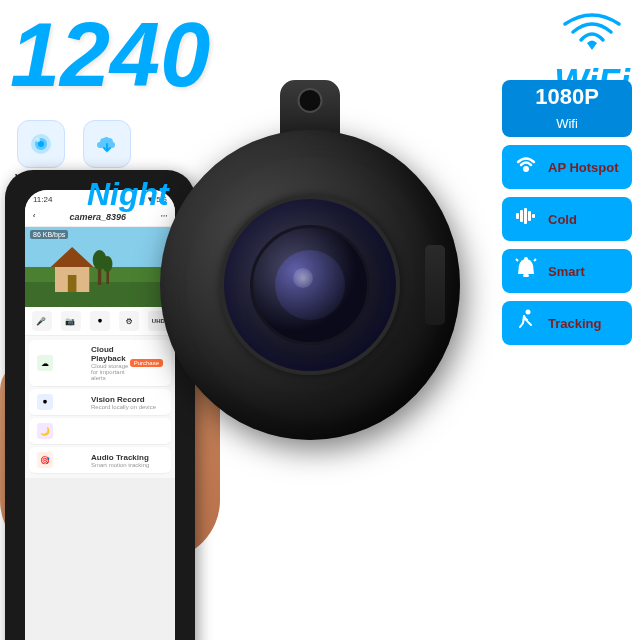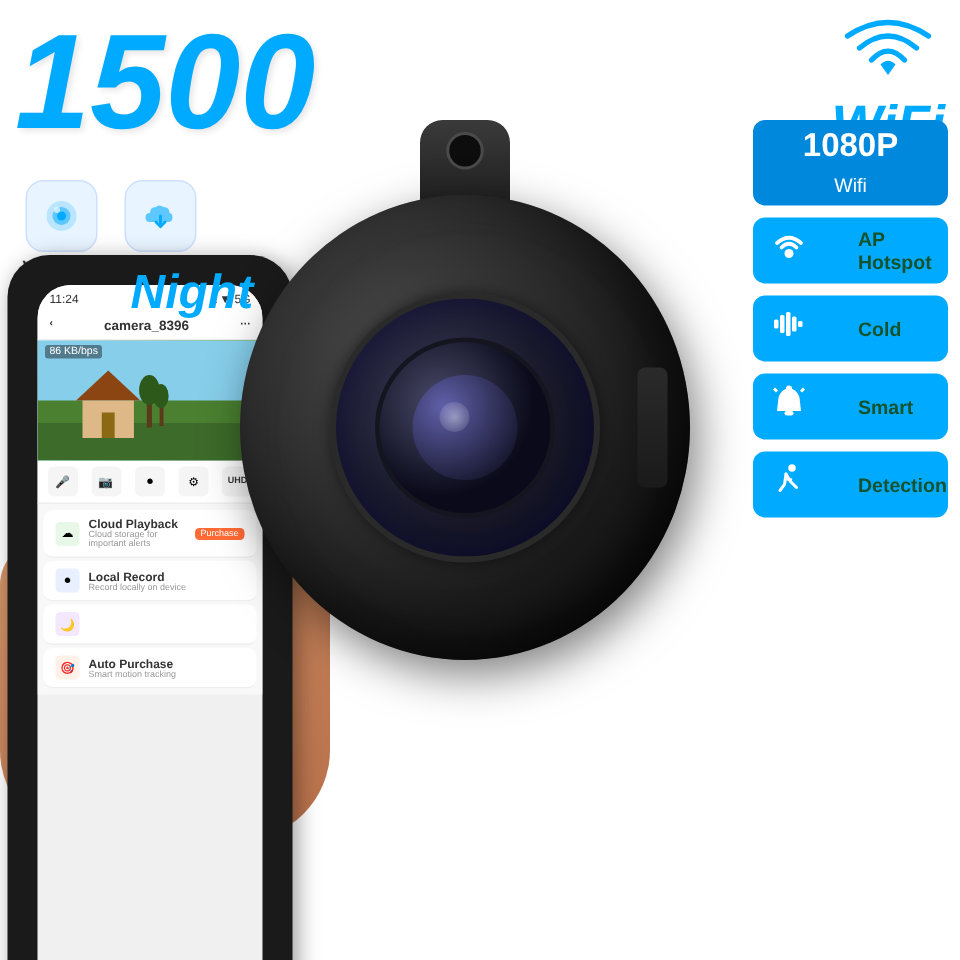"1500" div.title-1080 { text: 1500 -> 1240 }
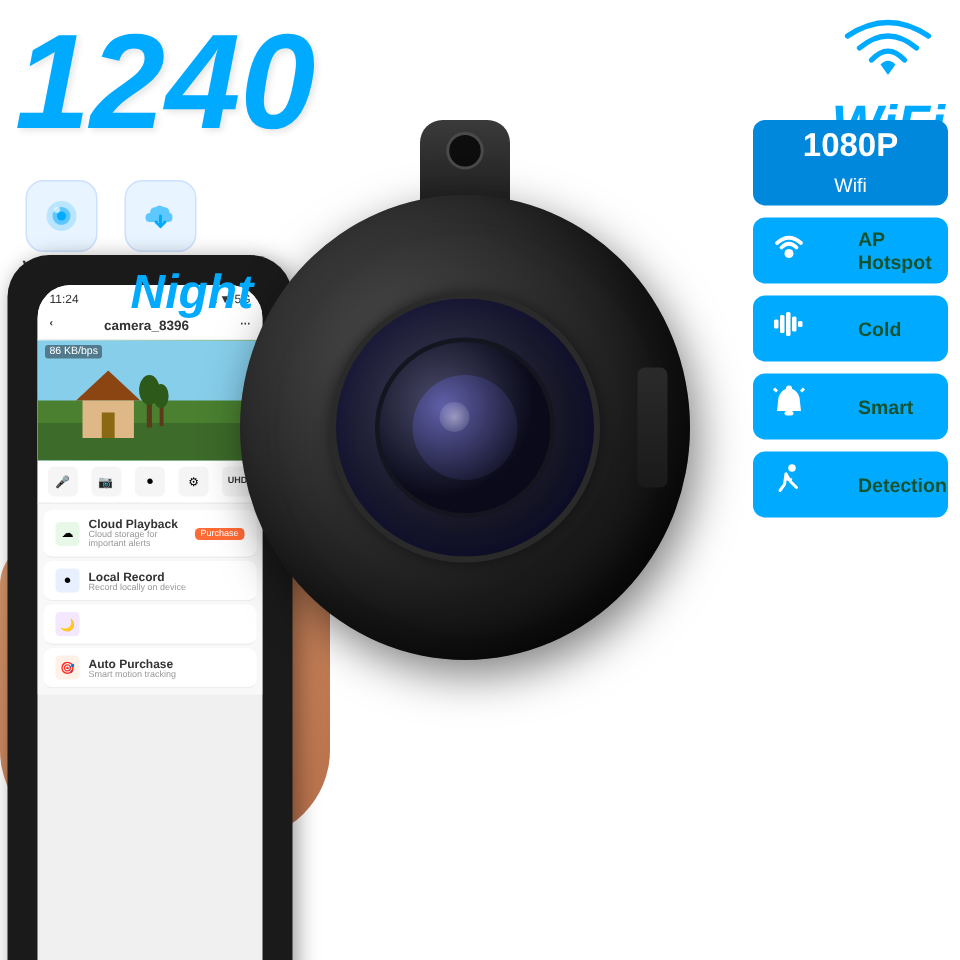"AP Hotspot" .feature-label { color: #14532d -> #7f1d1d; margin-left: 24px -> none }
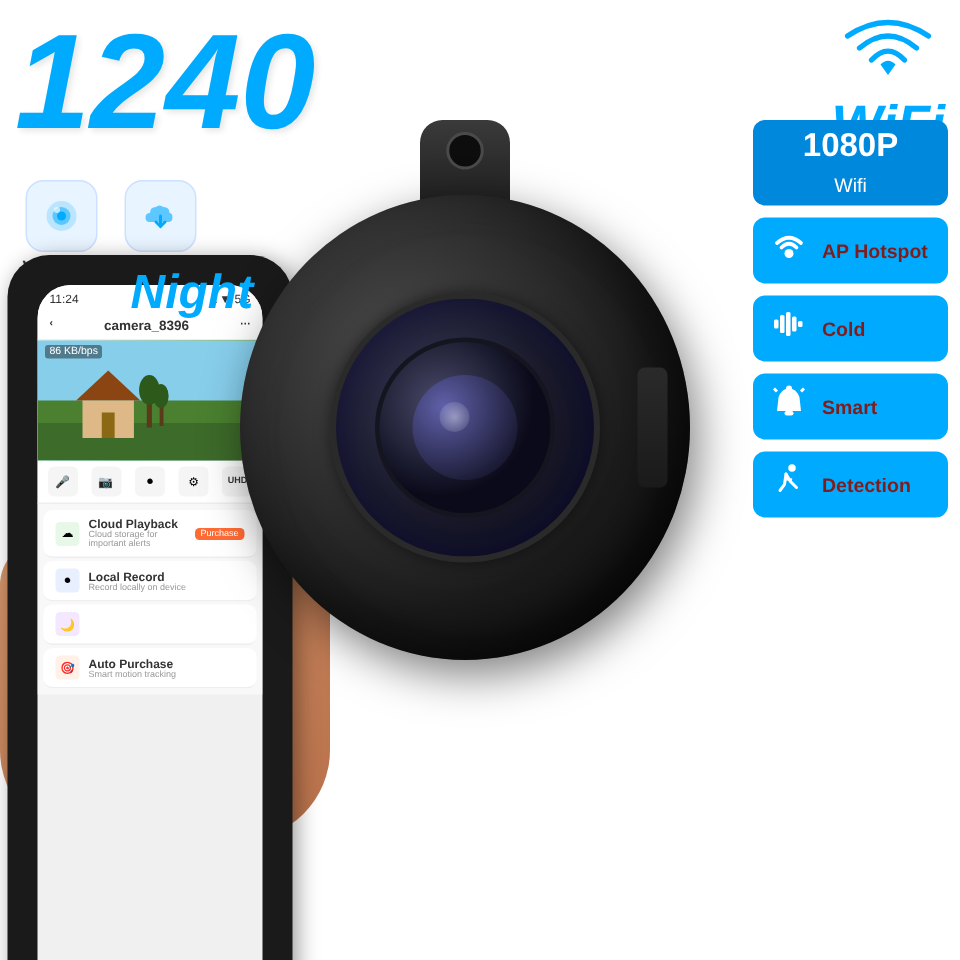"camera_8396" div { font-style: none -> italic }
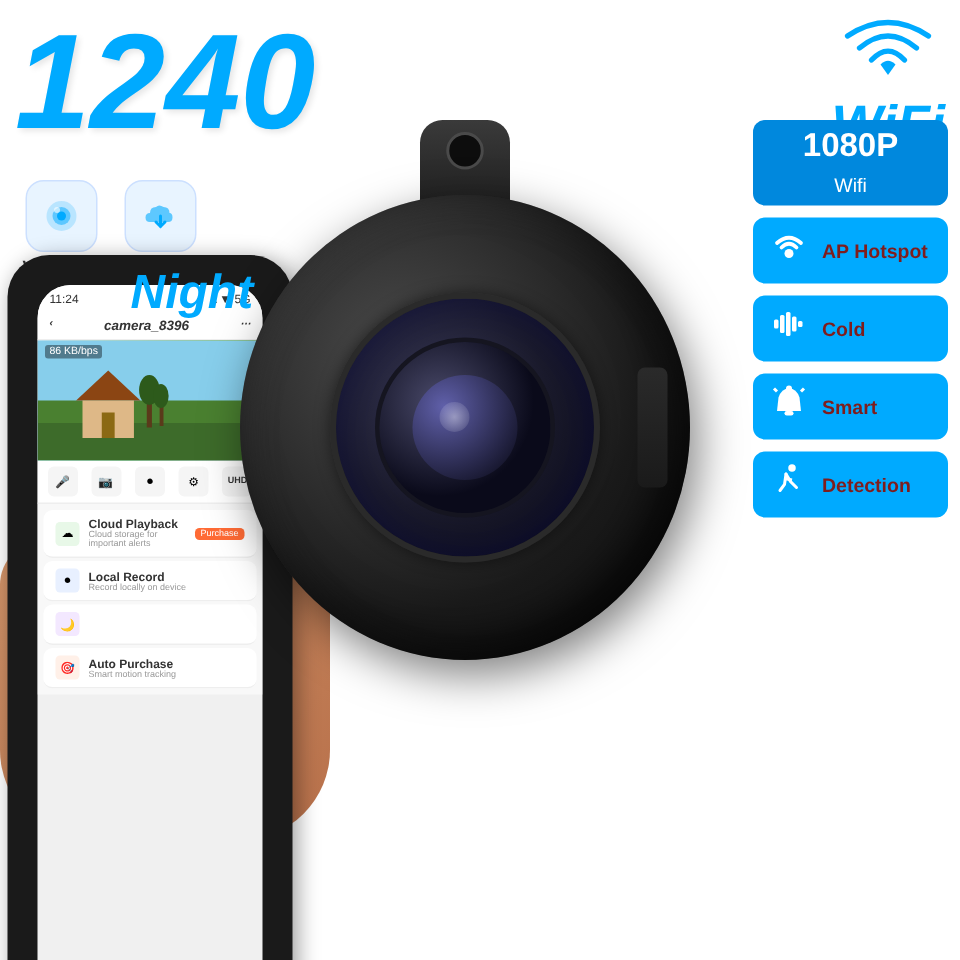"Detection" div.feature-label { text: Detection -> Tracking }
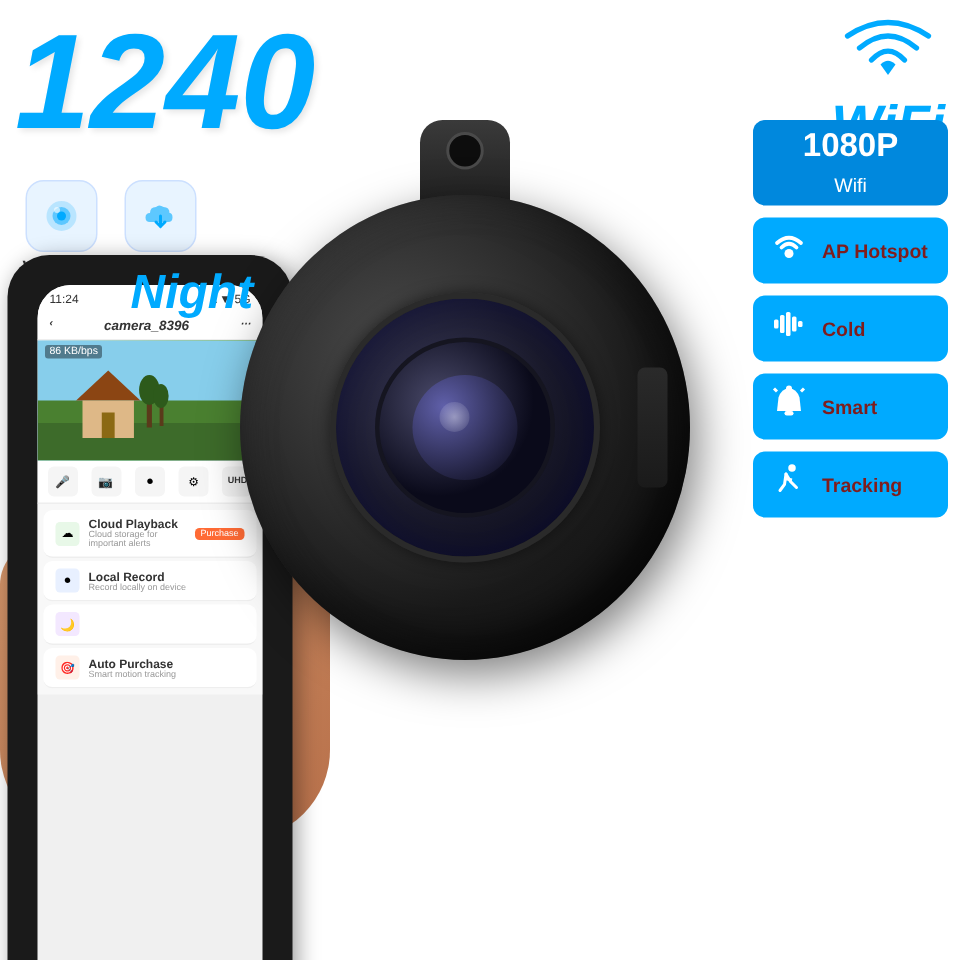"Cloud Playback" .phone-menu-text { margin-left: none -> 32px }
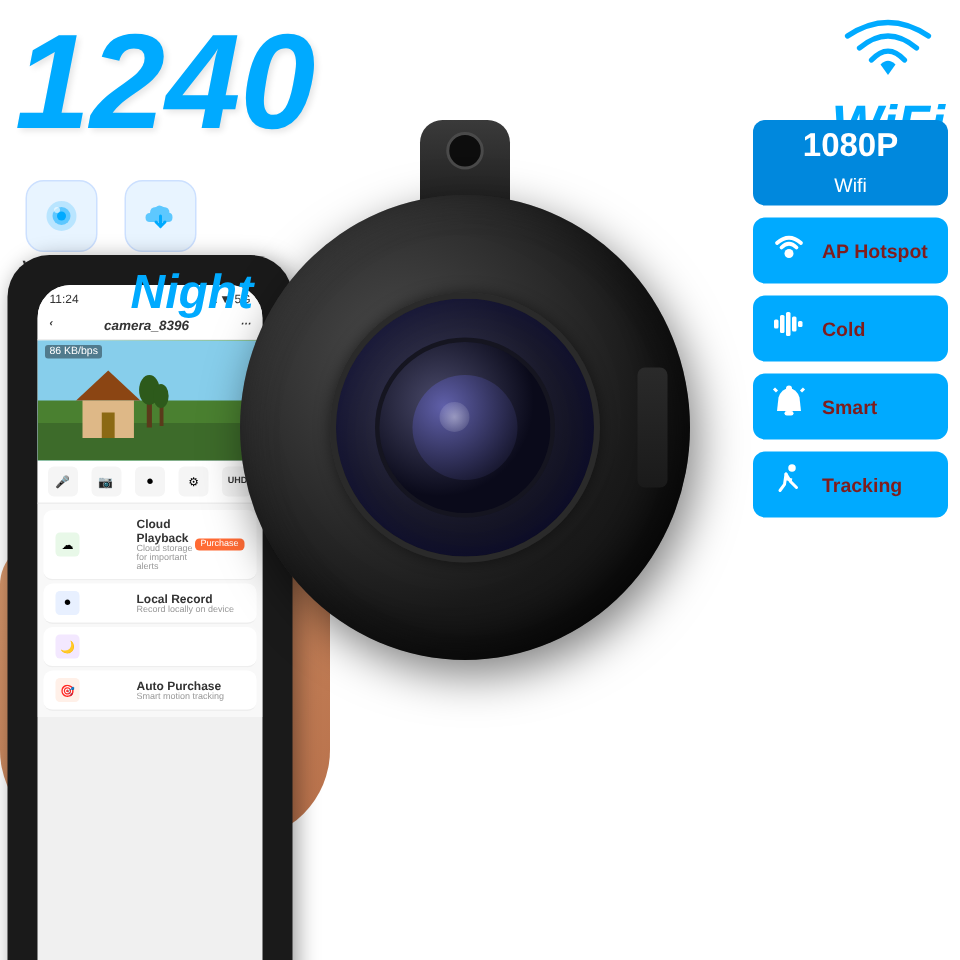"Local Record" div.phone-menu-title { text: Local -> Vision }
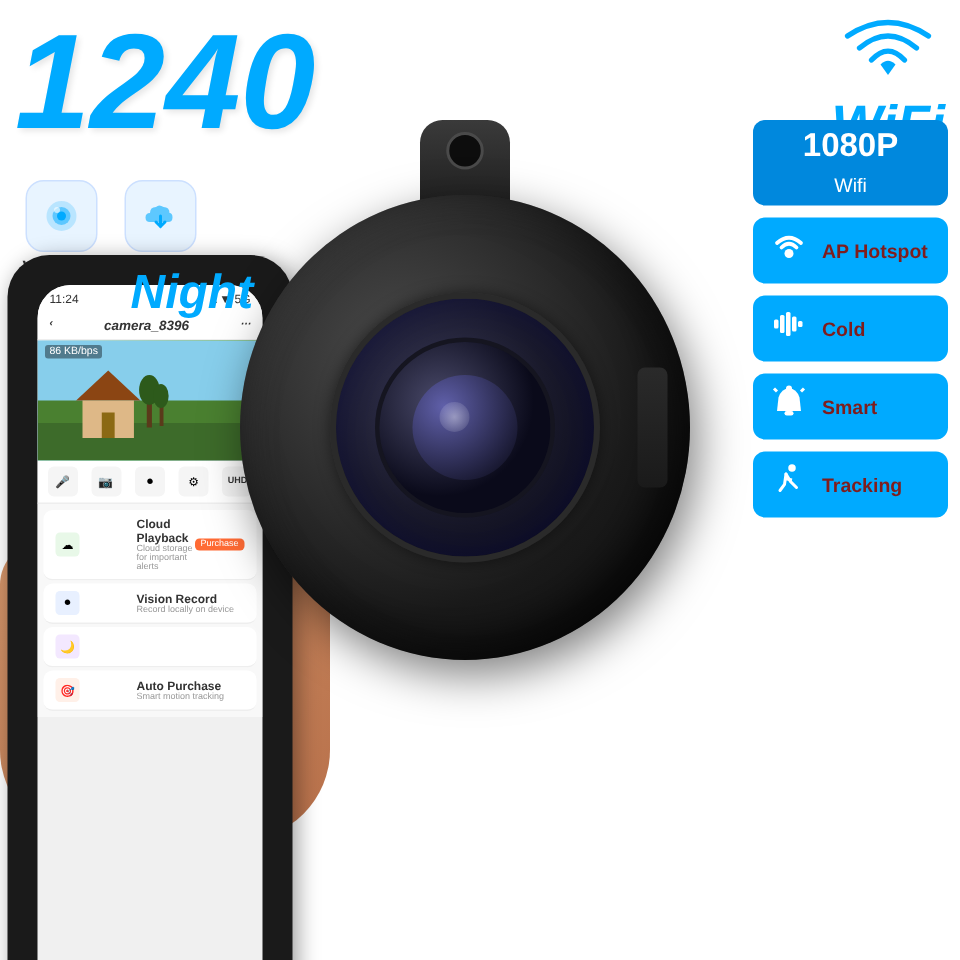"Auto Purchase" div.phone-menu-title { text: Auto Purchase -> Audio Tracking }
